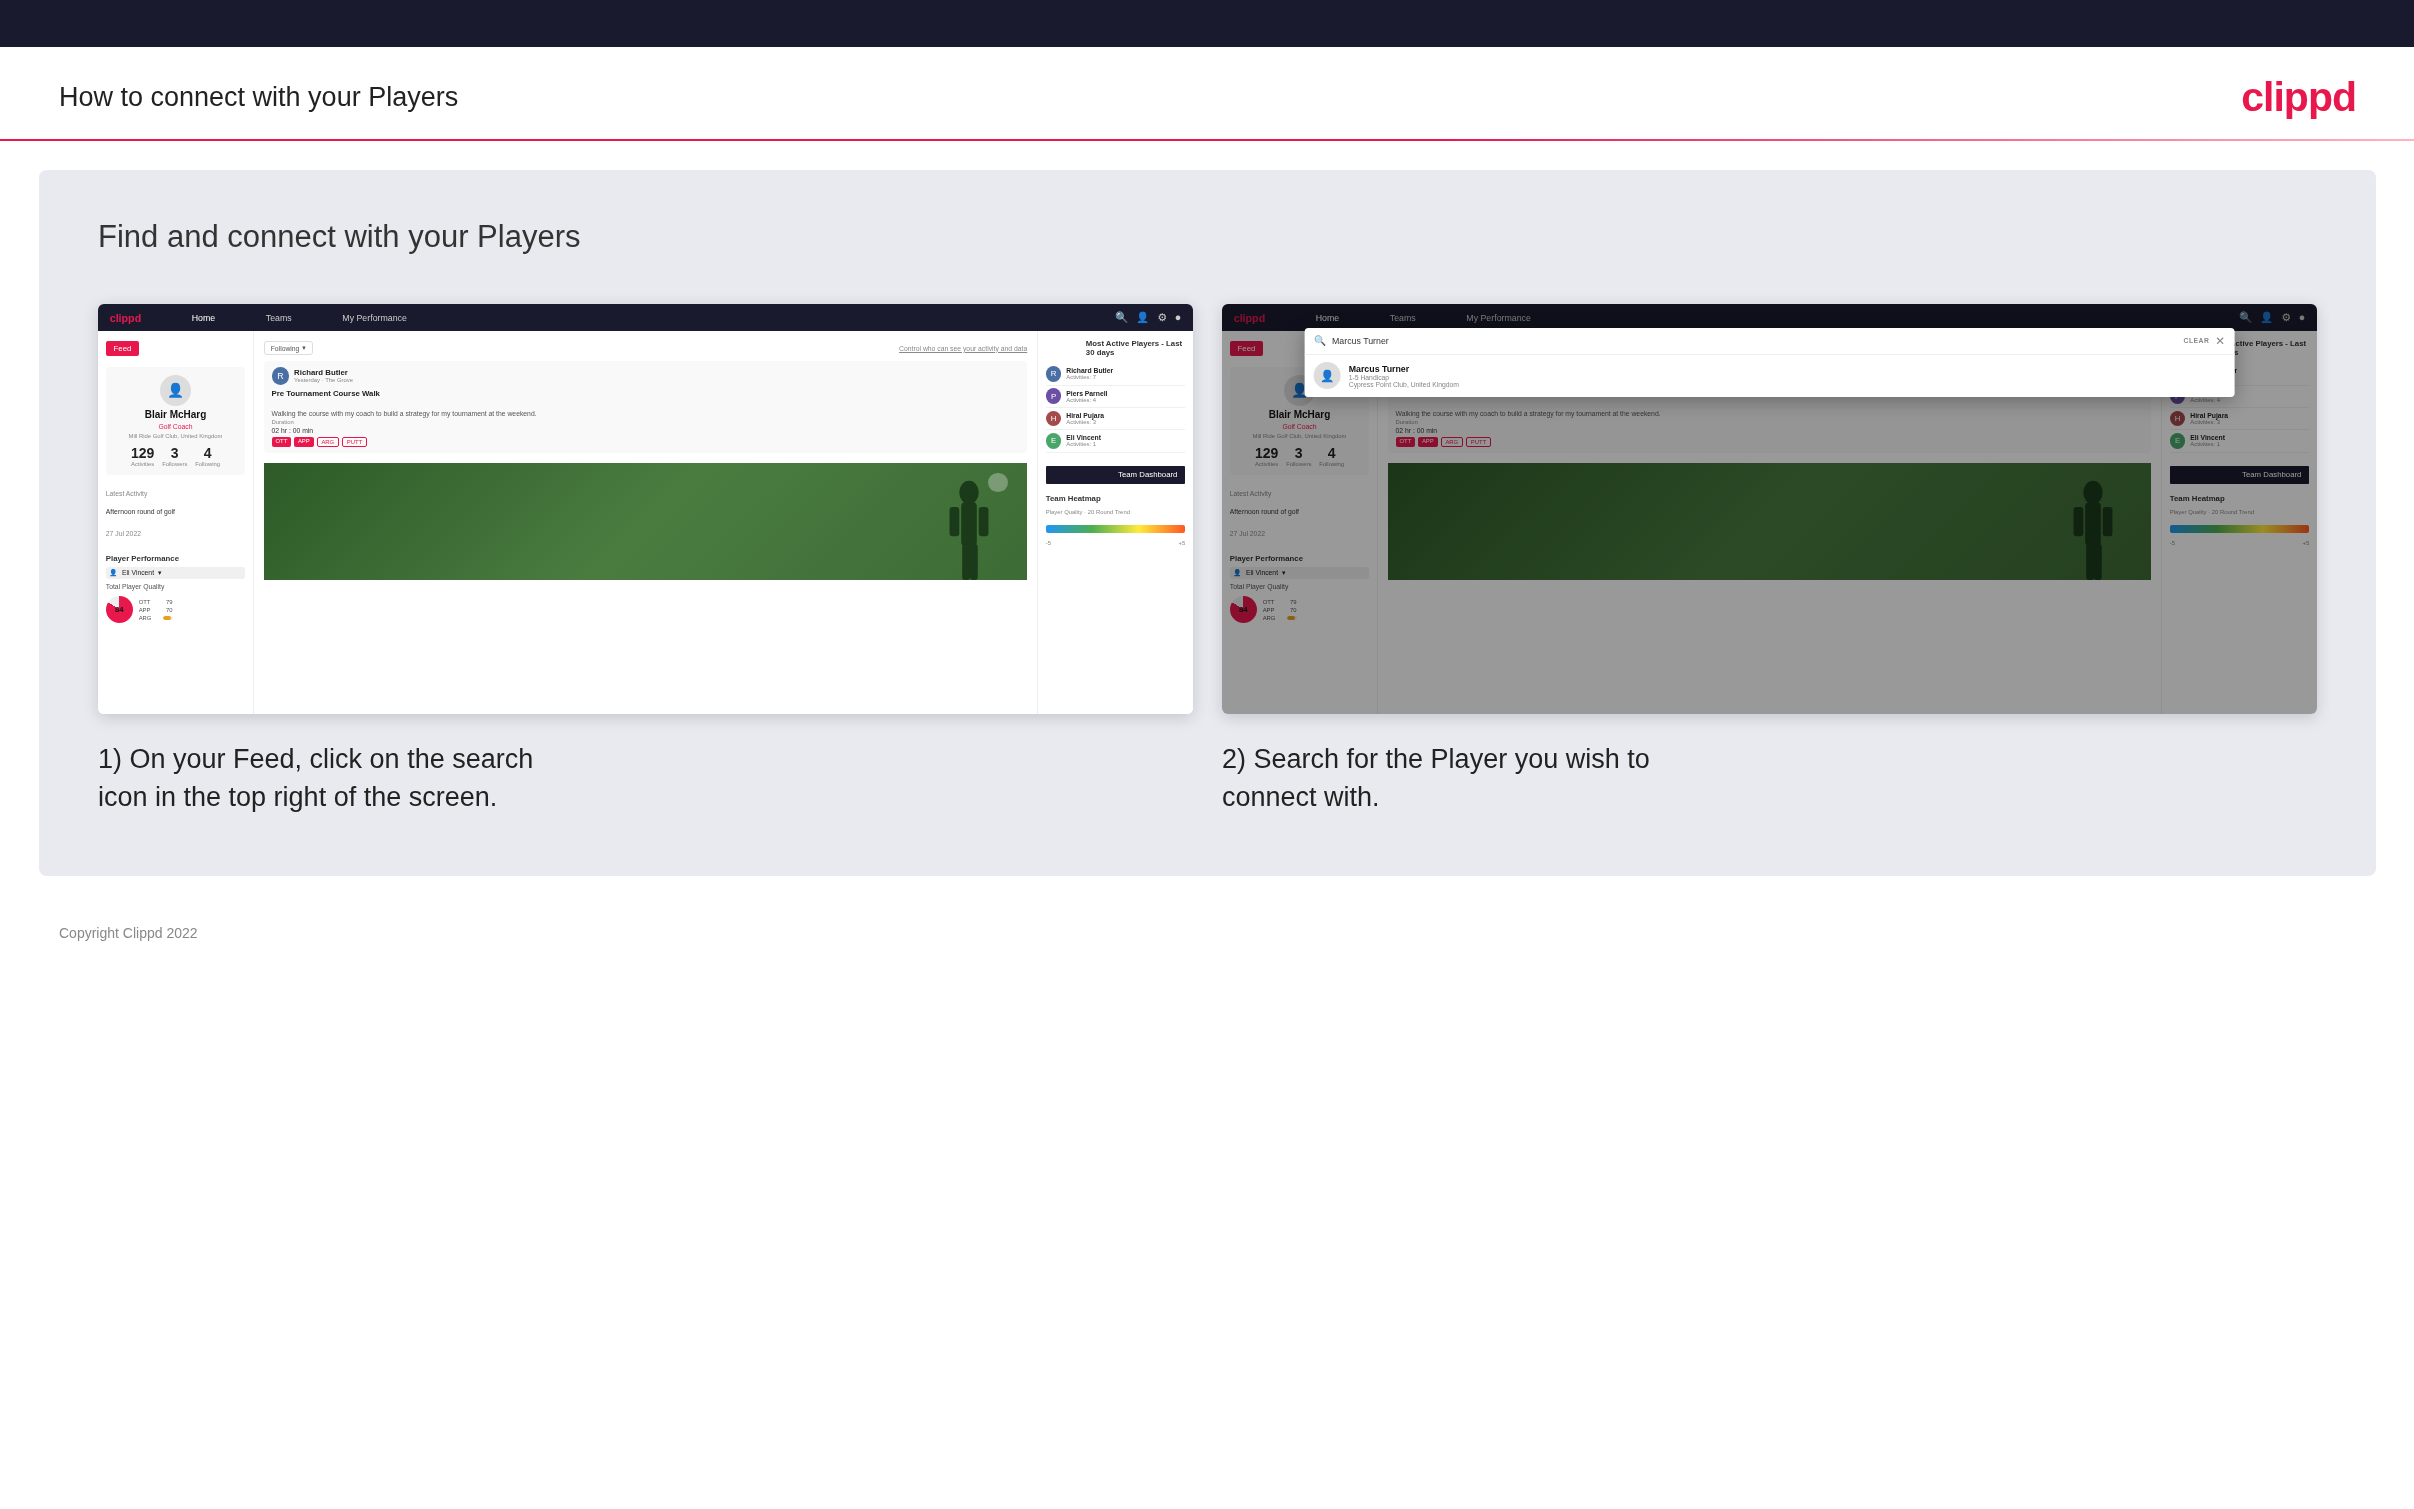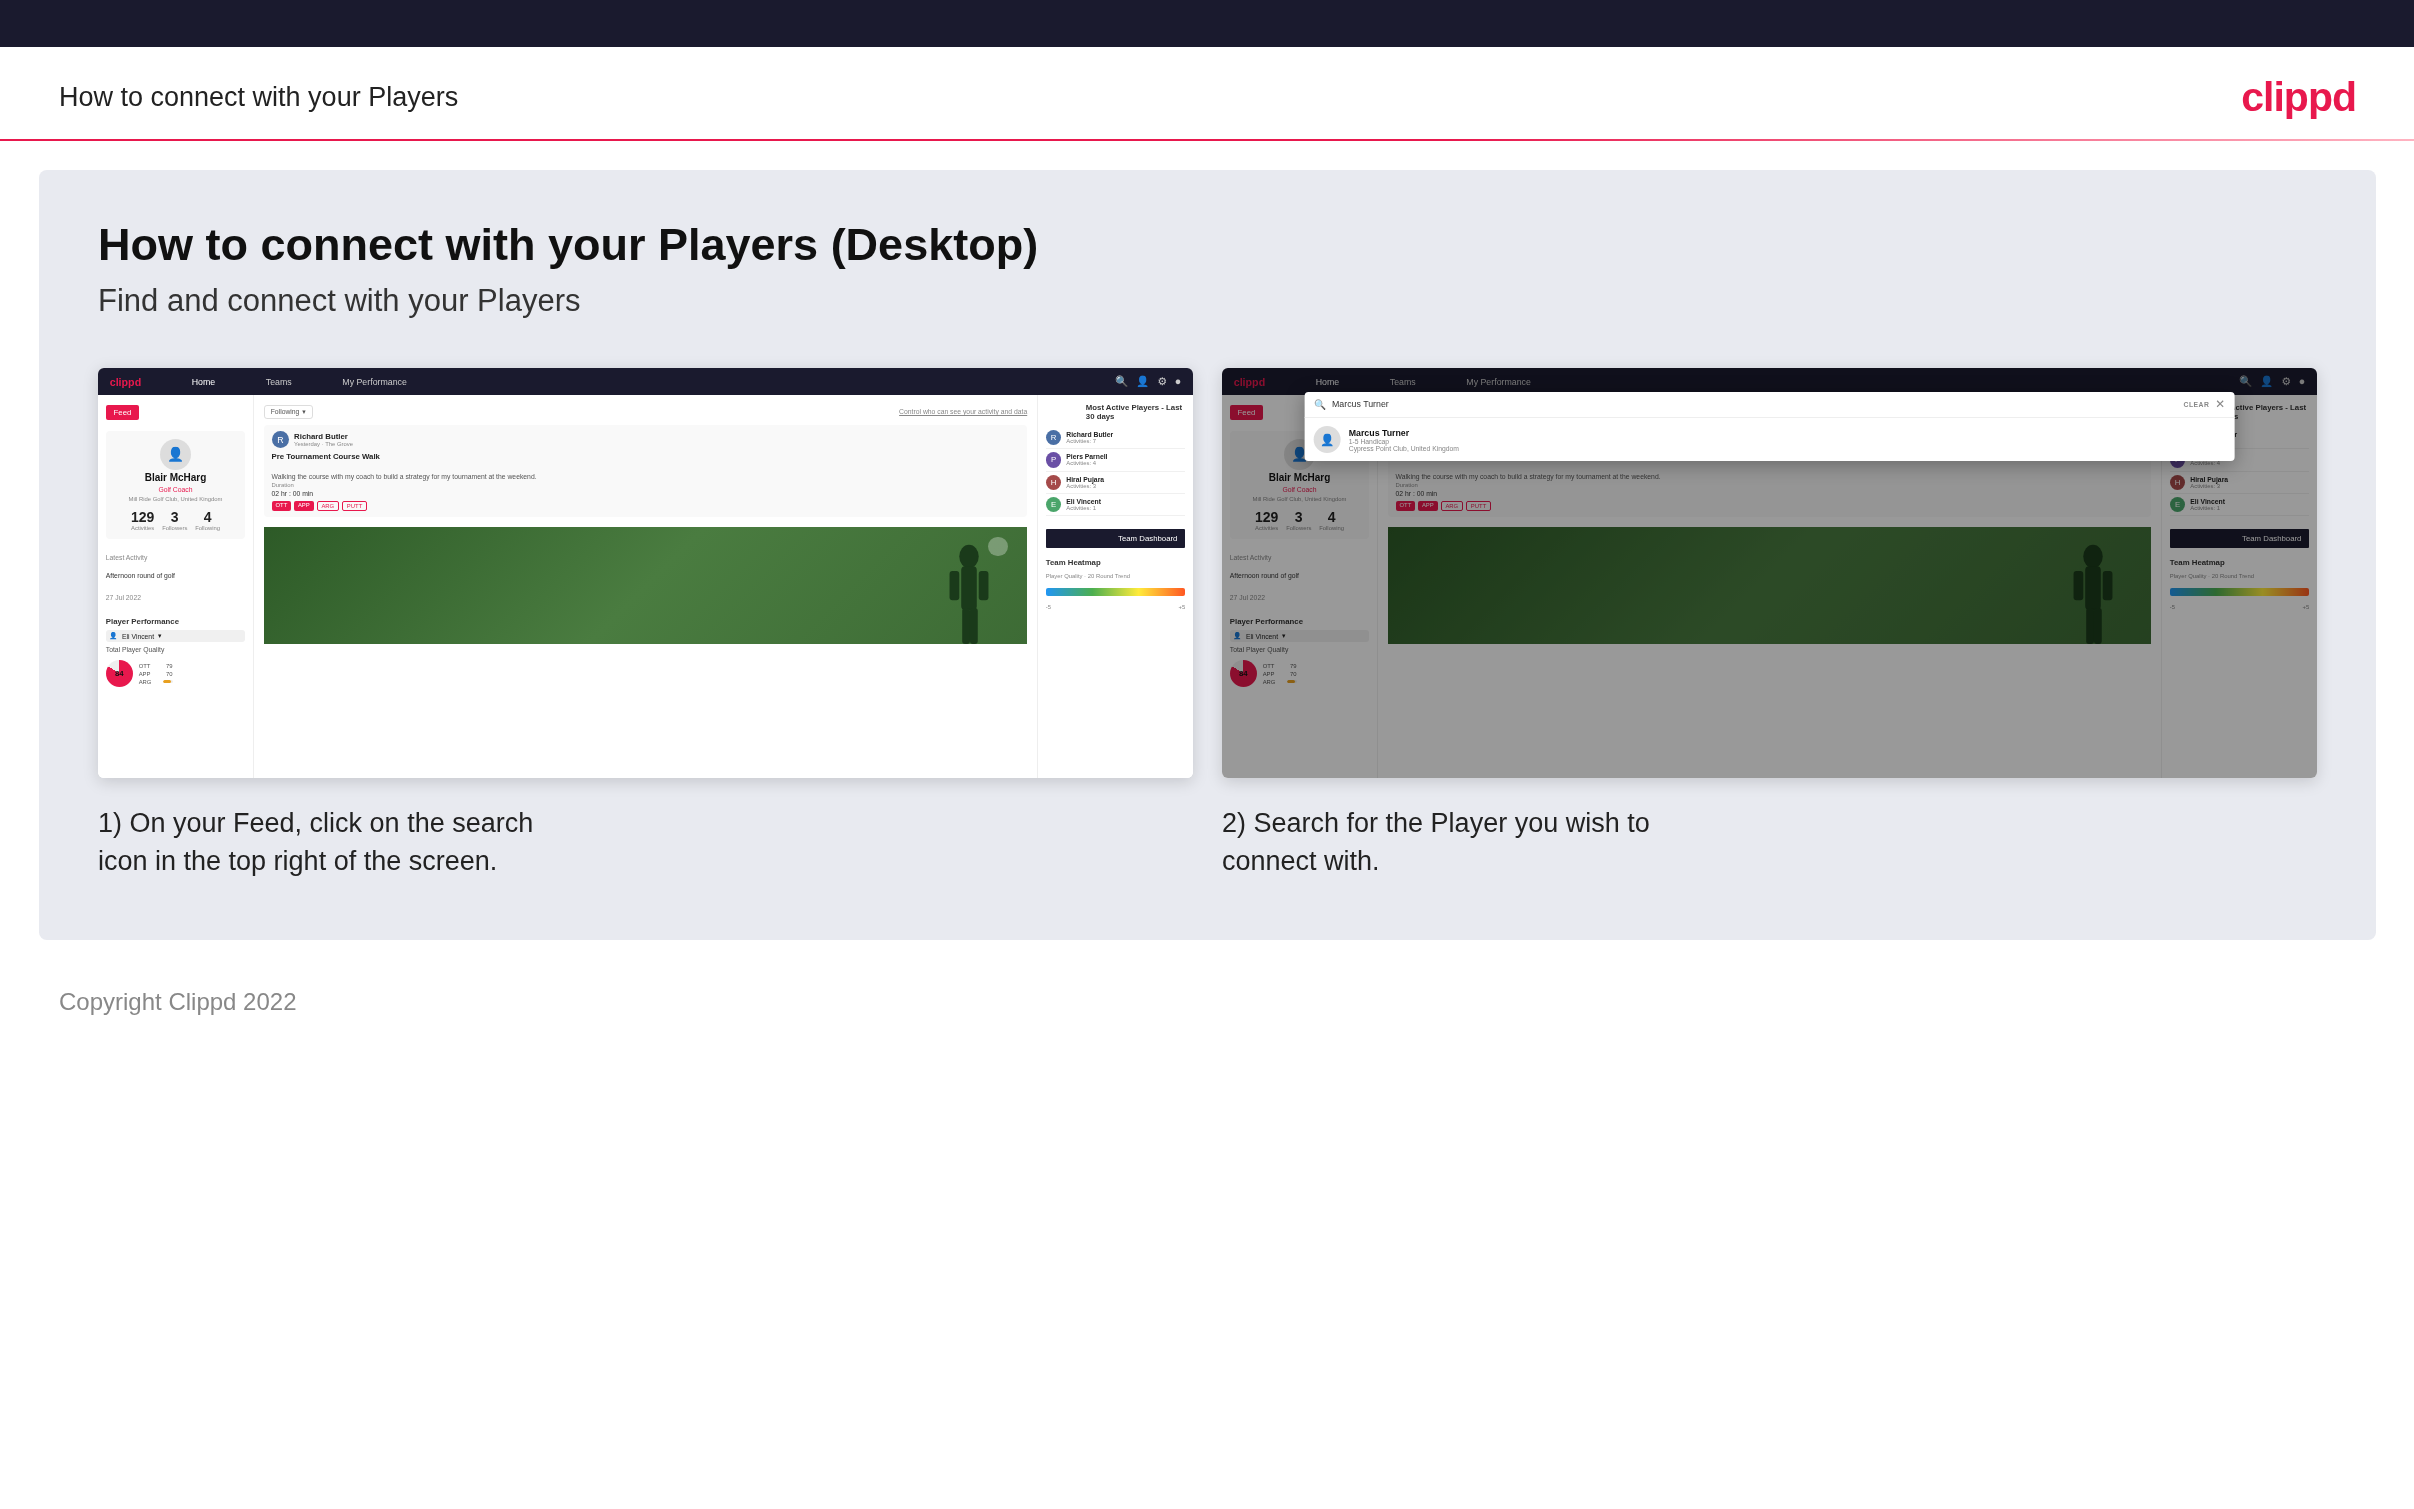"How to connect with your Players (Desktop)" div.main-heading { html: <div>How to connect with your Players (Desktop)</div> -> none }
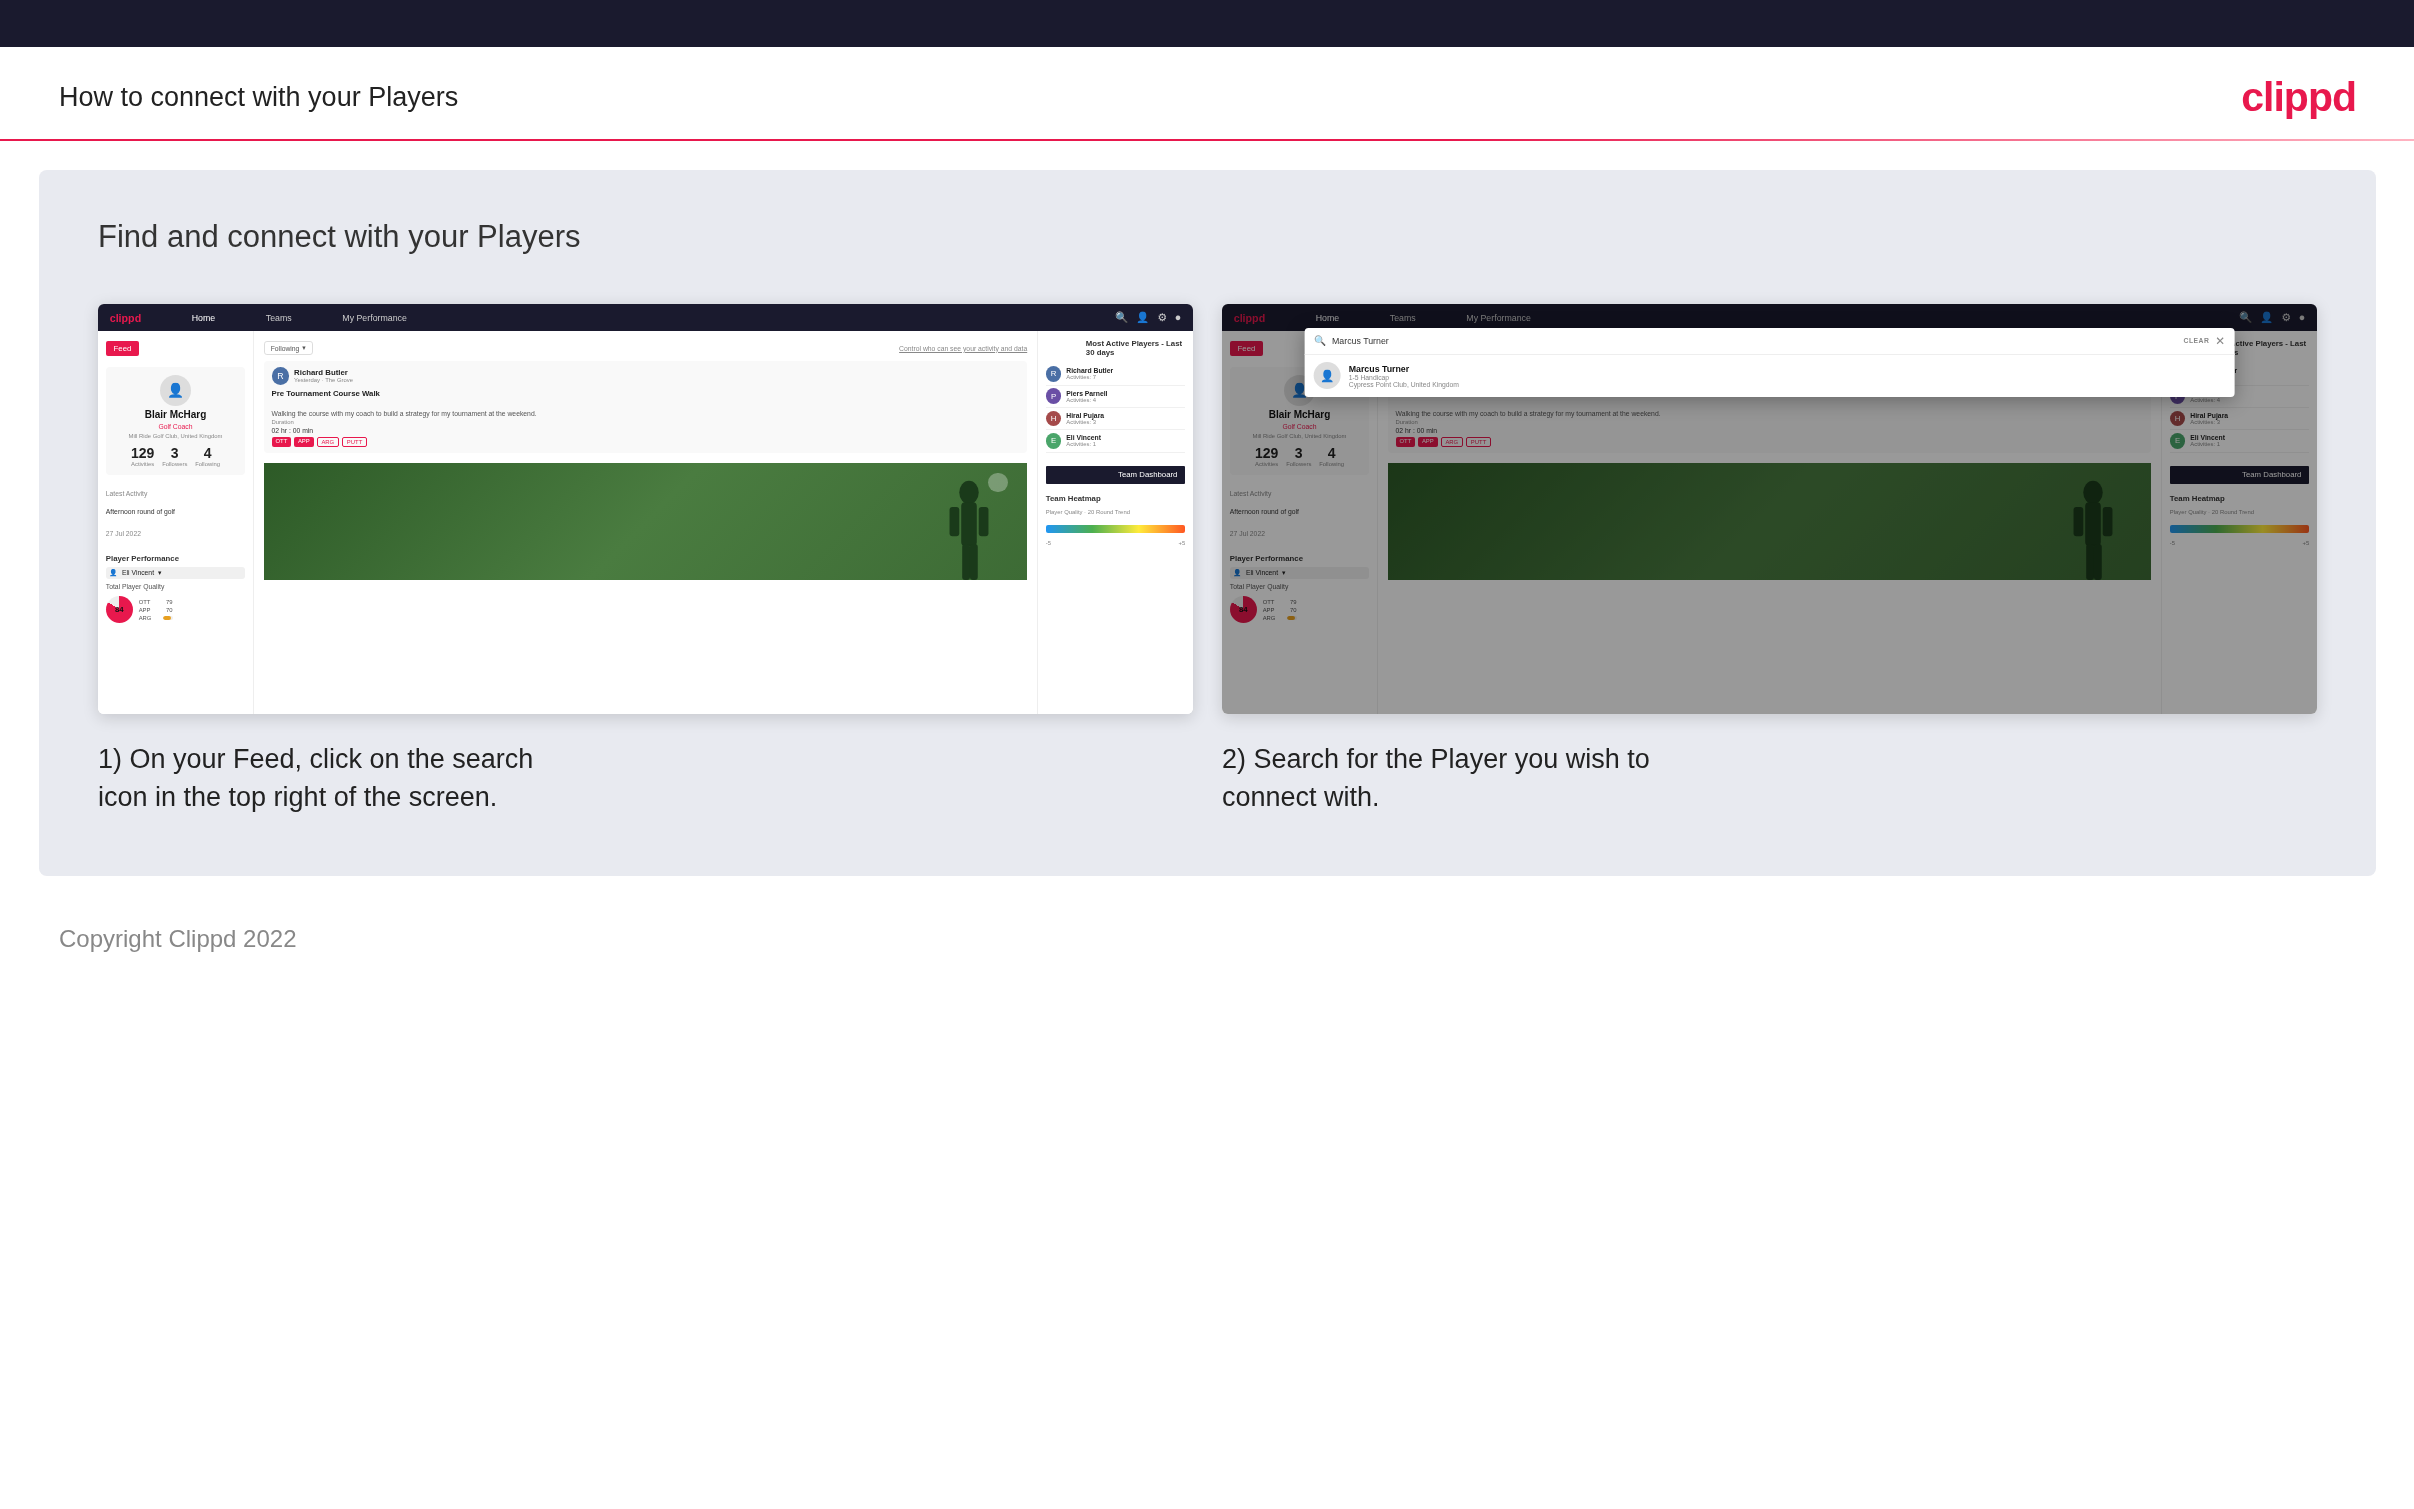"Copyright Clippd 2022" .footer { font-size: 24px -> 14px }
